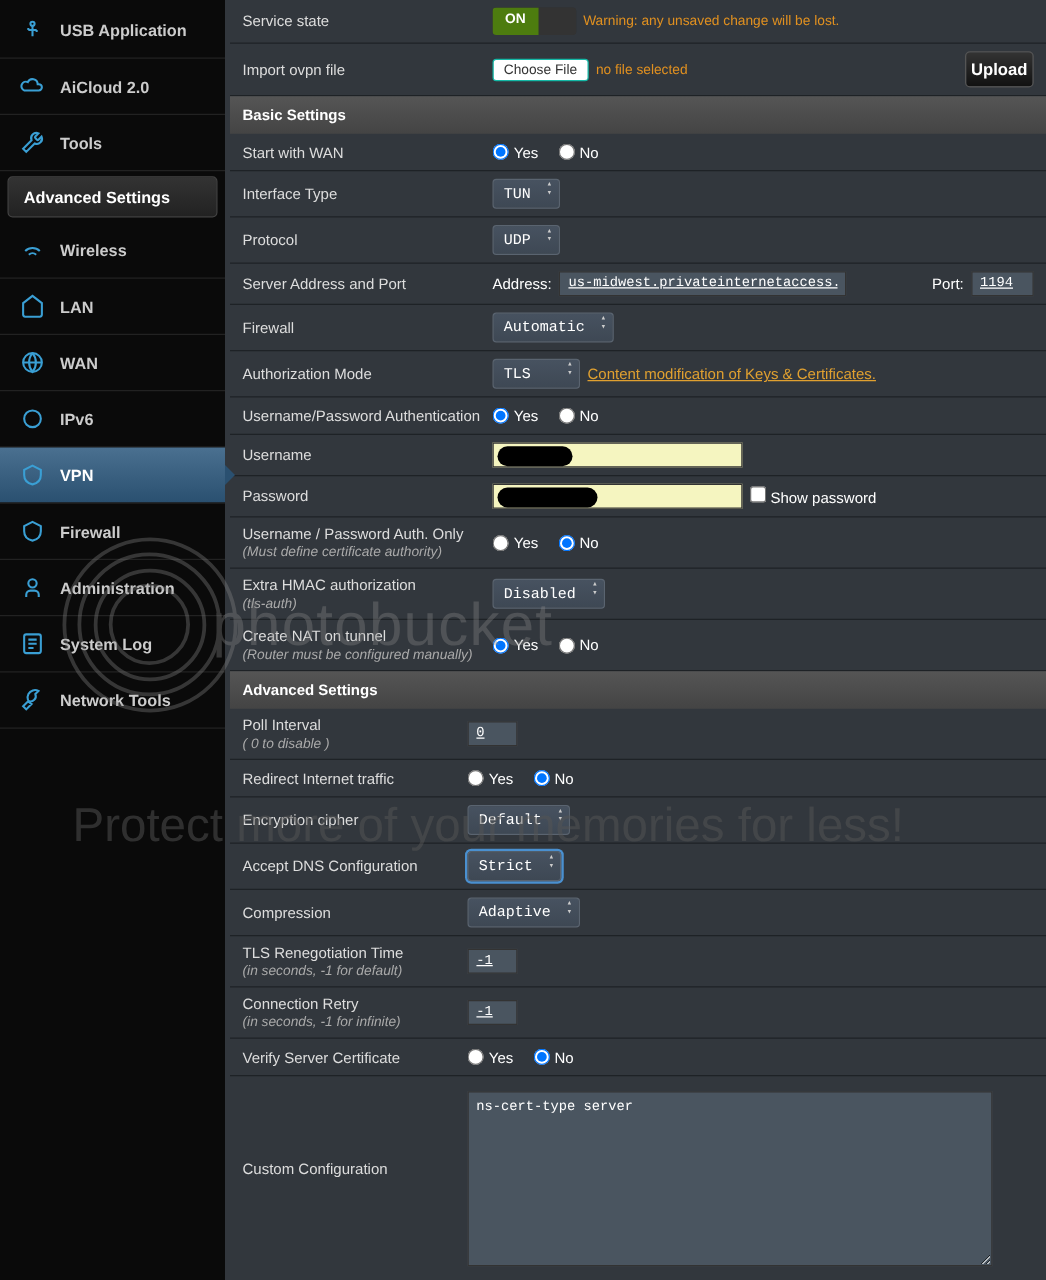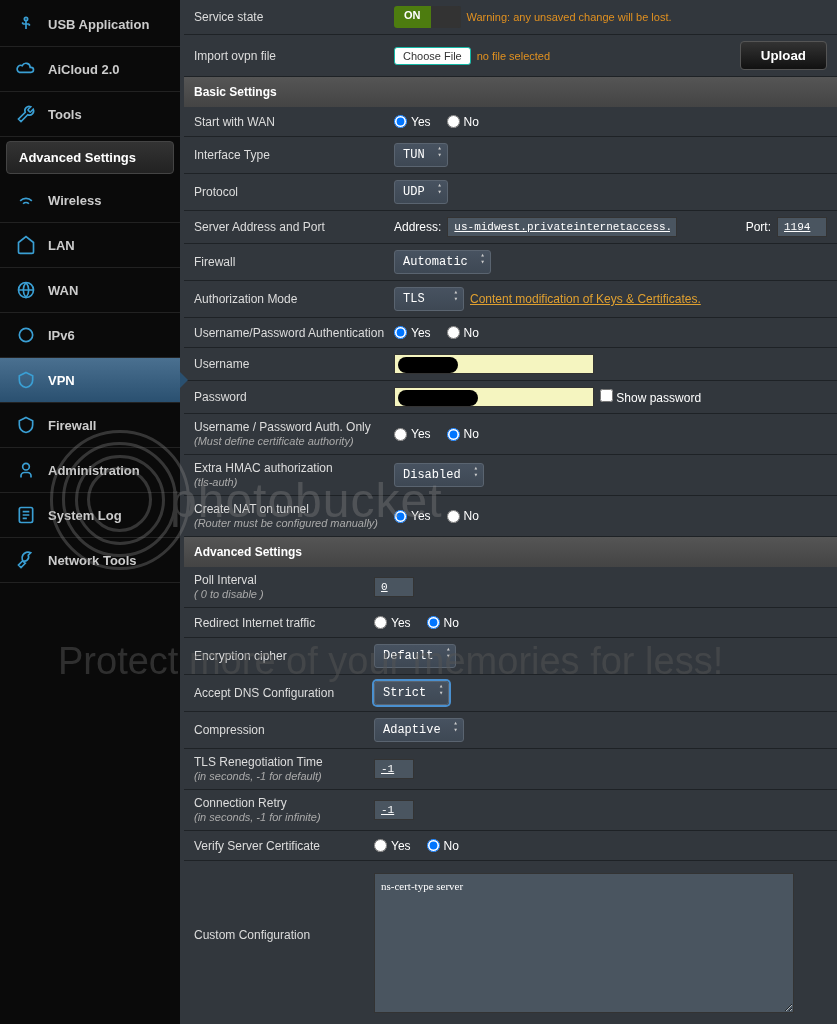"Upload" .btn { padding: 6px 20px -> 6px 4px }
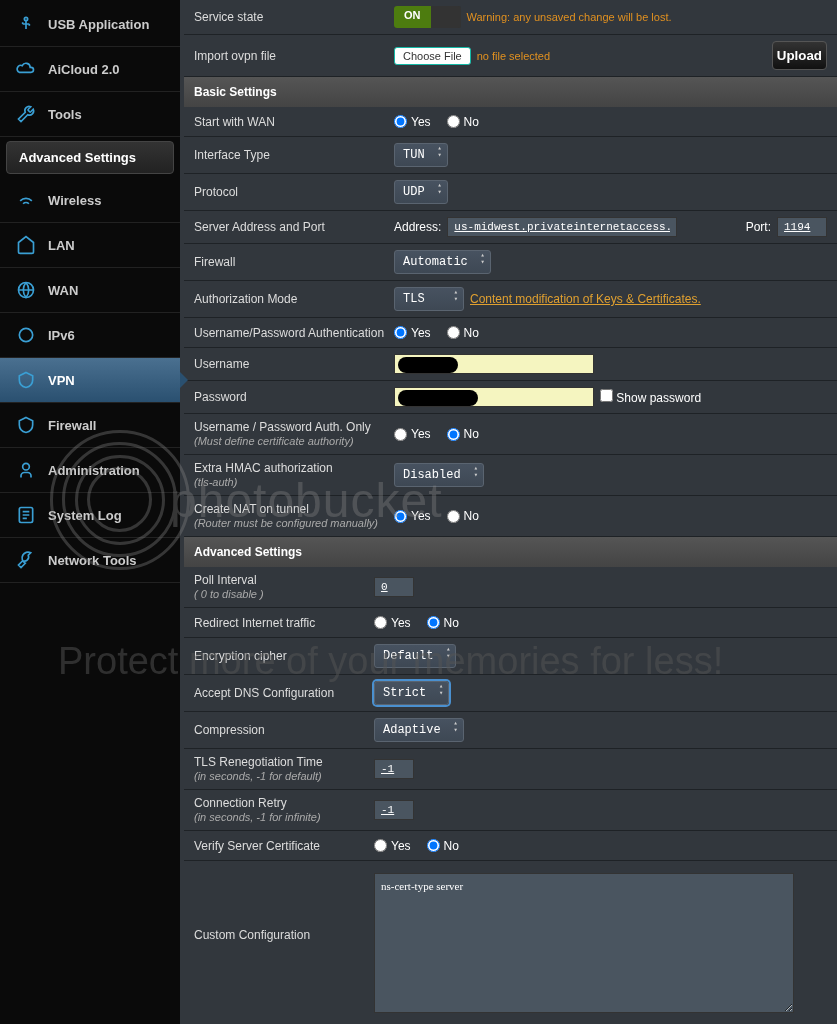"ns-cert-type server" textarea { font-family: Liberation Serif, serif -> Liberation Mono, monospace }
